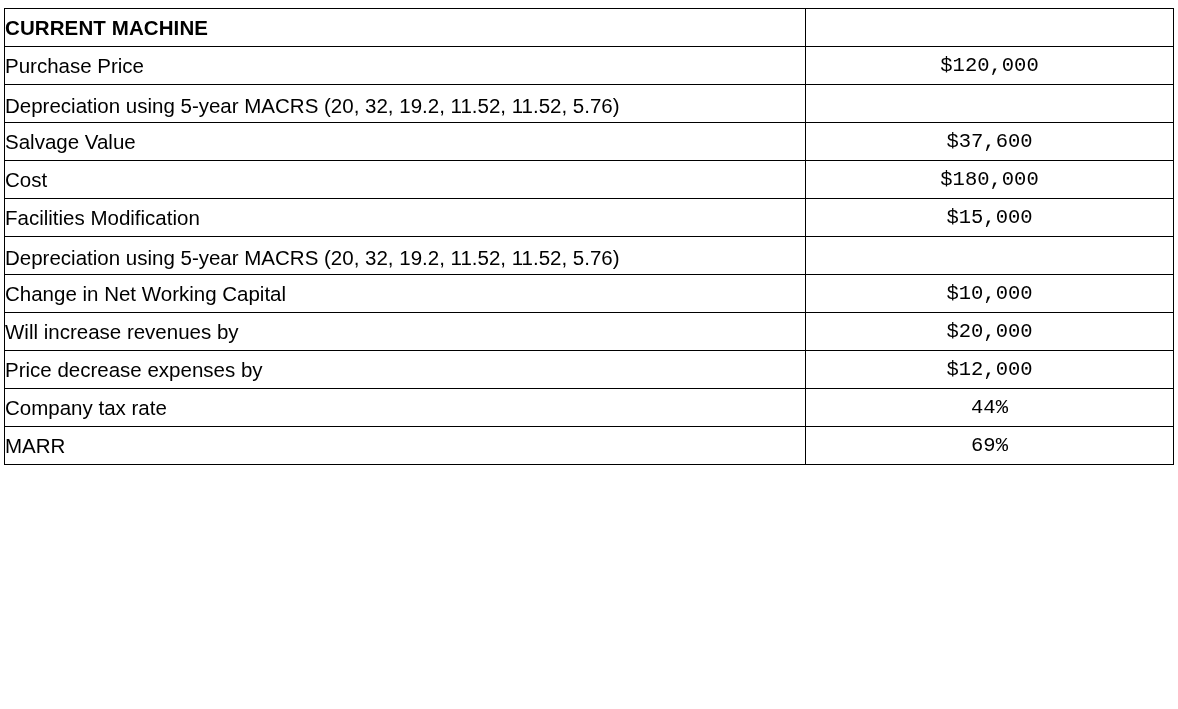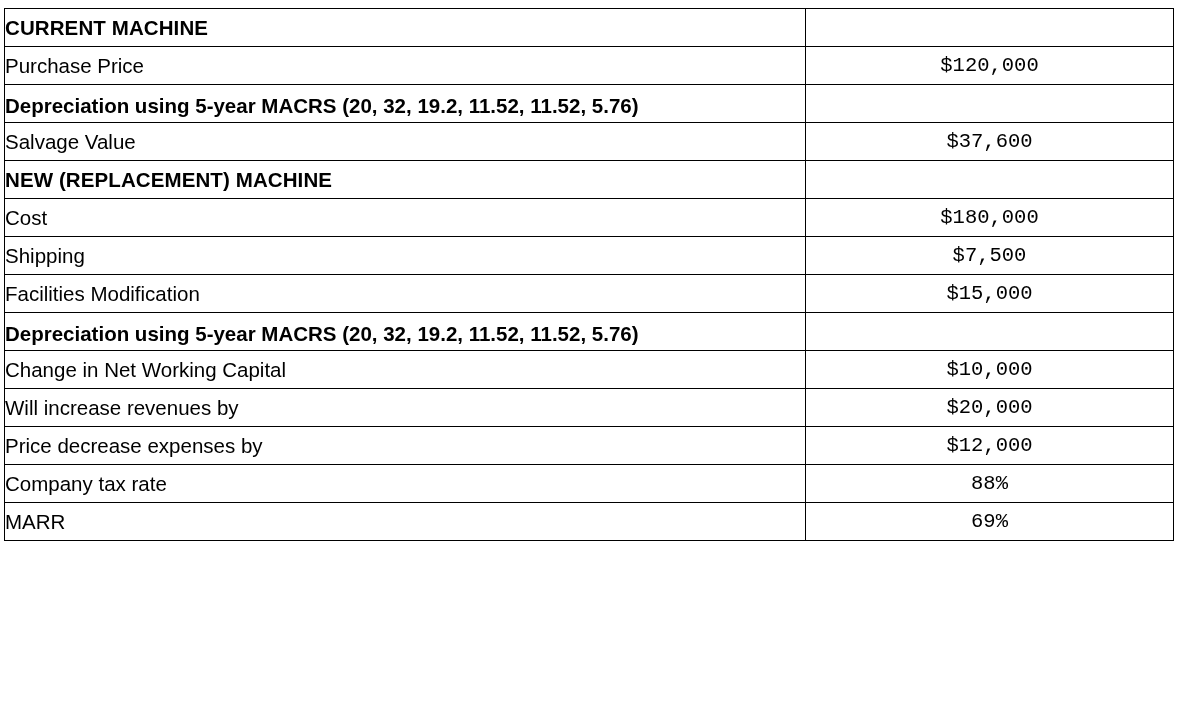"Depreciation using 5-year MACRS (20," tr.tall-row td.cell-label { font-weight: bold -> none }
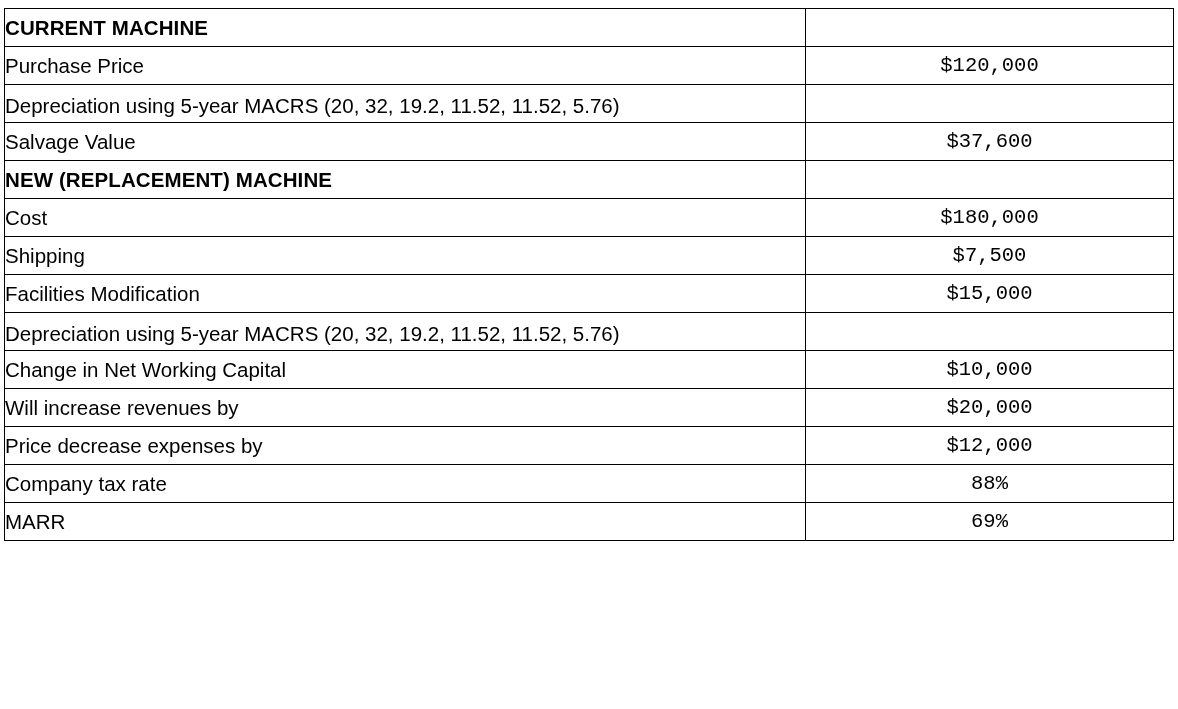"NEW (REPLACEMENT) MACHINE" tr.section-header { html: <tr> <td><span>NEW (REPLACEMENT) MACHINE</span></td> <td> <span></span> </td> </tr> -> none }
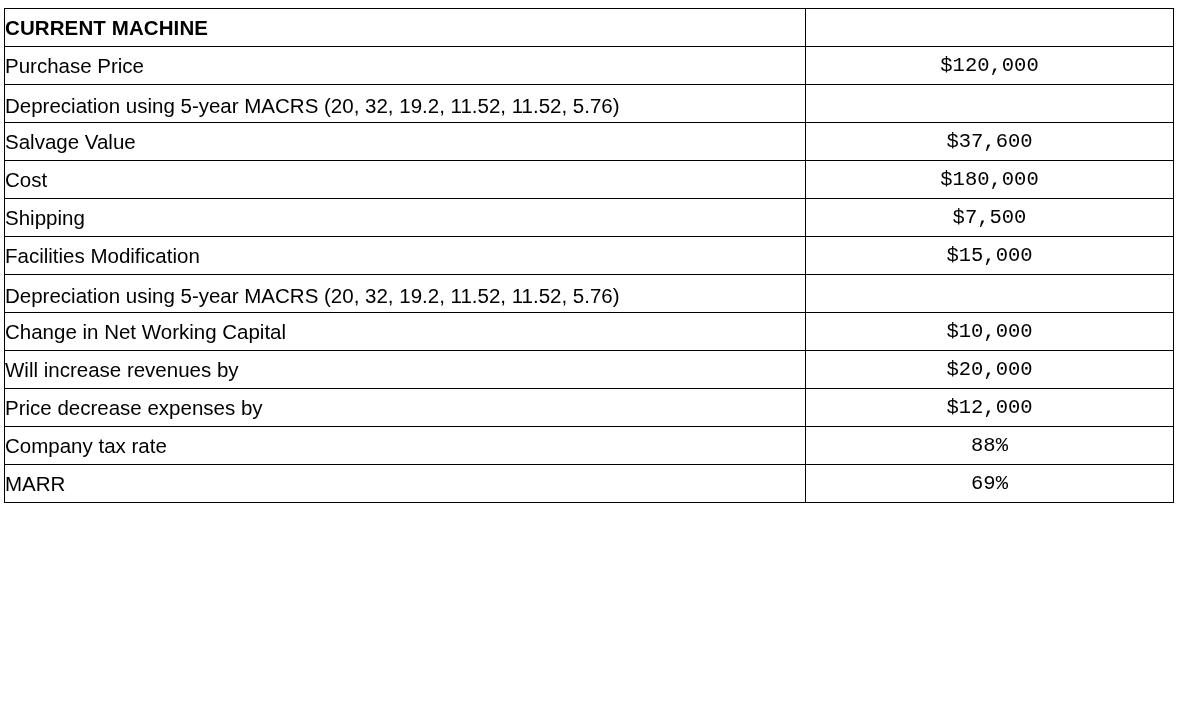"Shipping" tr { html: <tr> <td><span>Shipping</span></td> <td> <span>$7,500</span> </td> </tr> -> none }
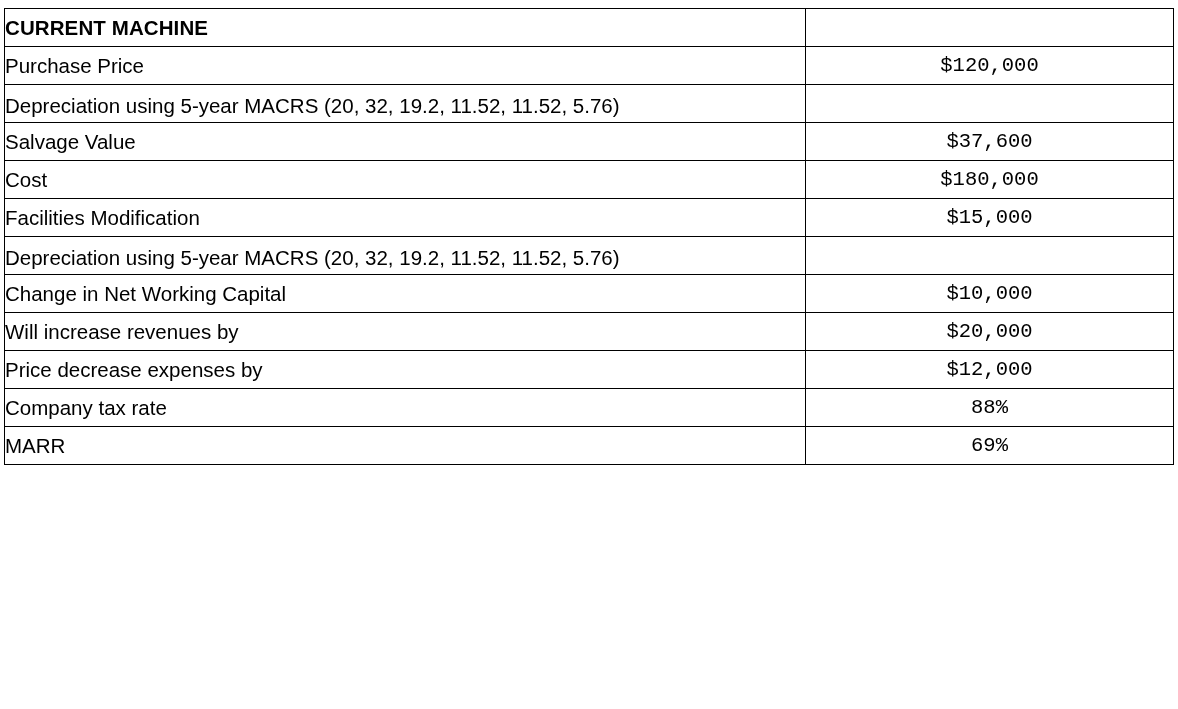"88%" span.blank-cell { text: 88% -> 44% }
